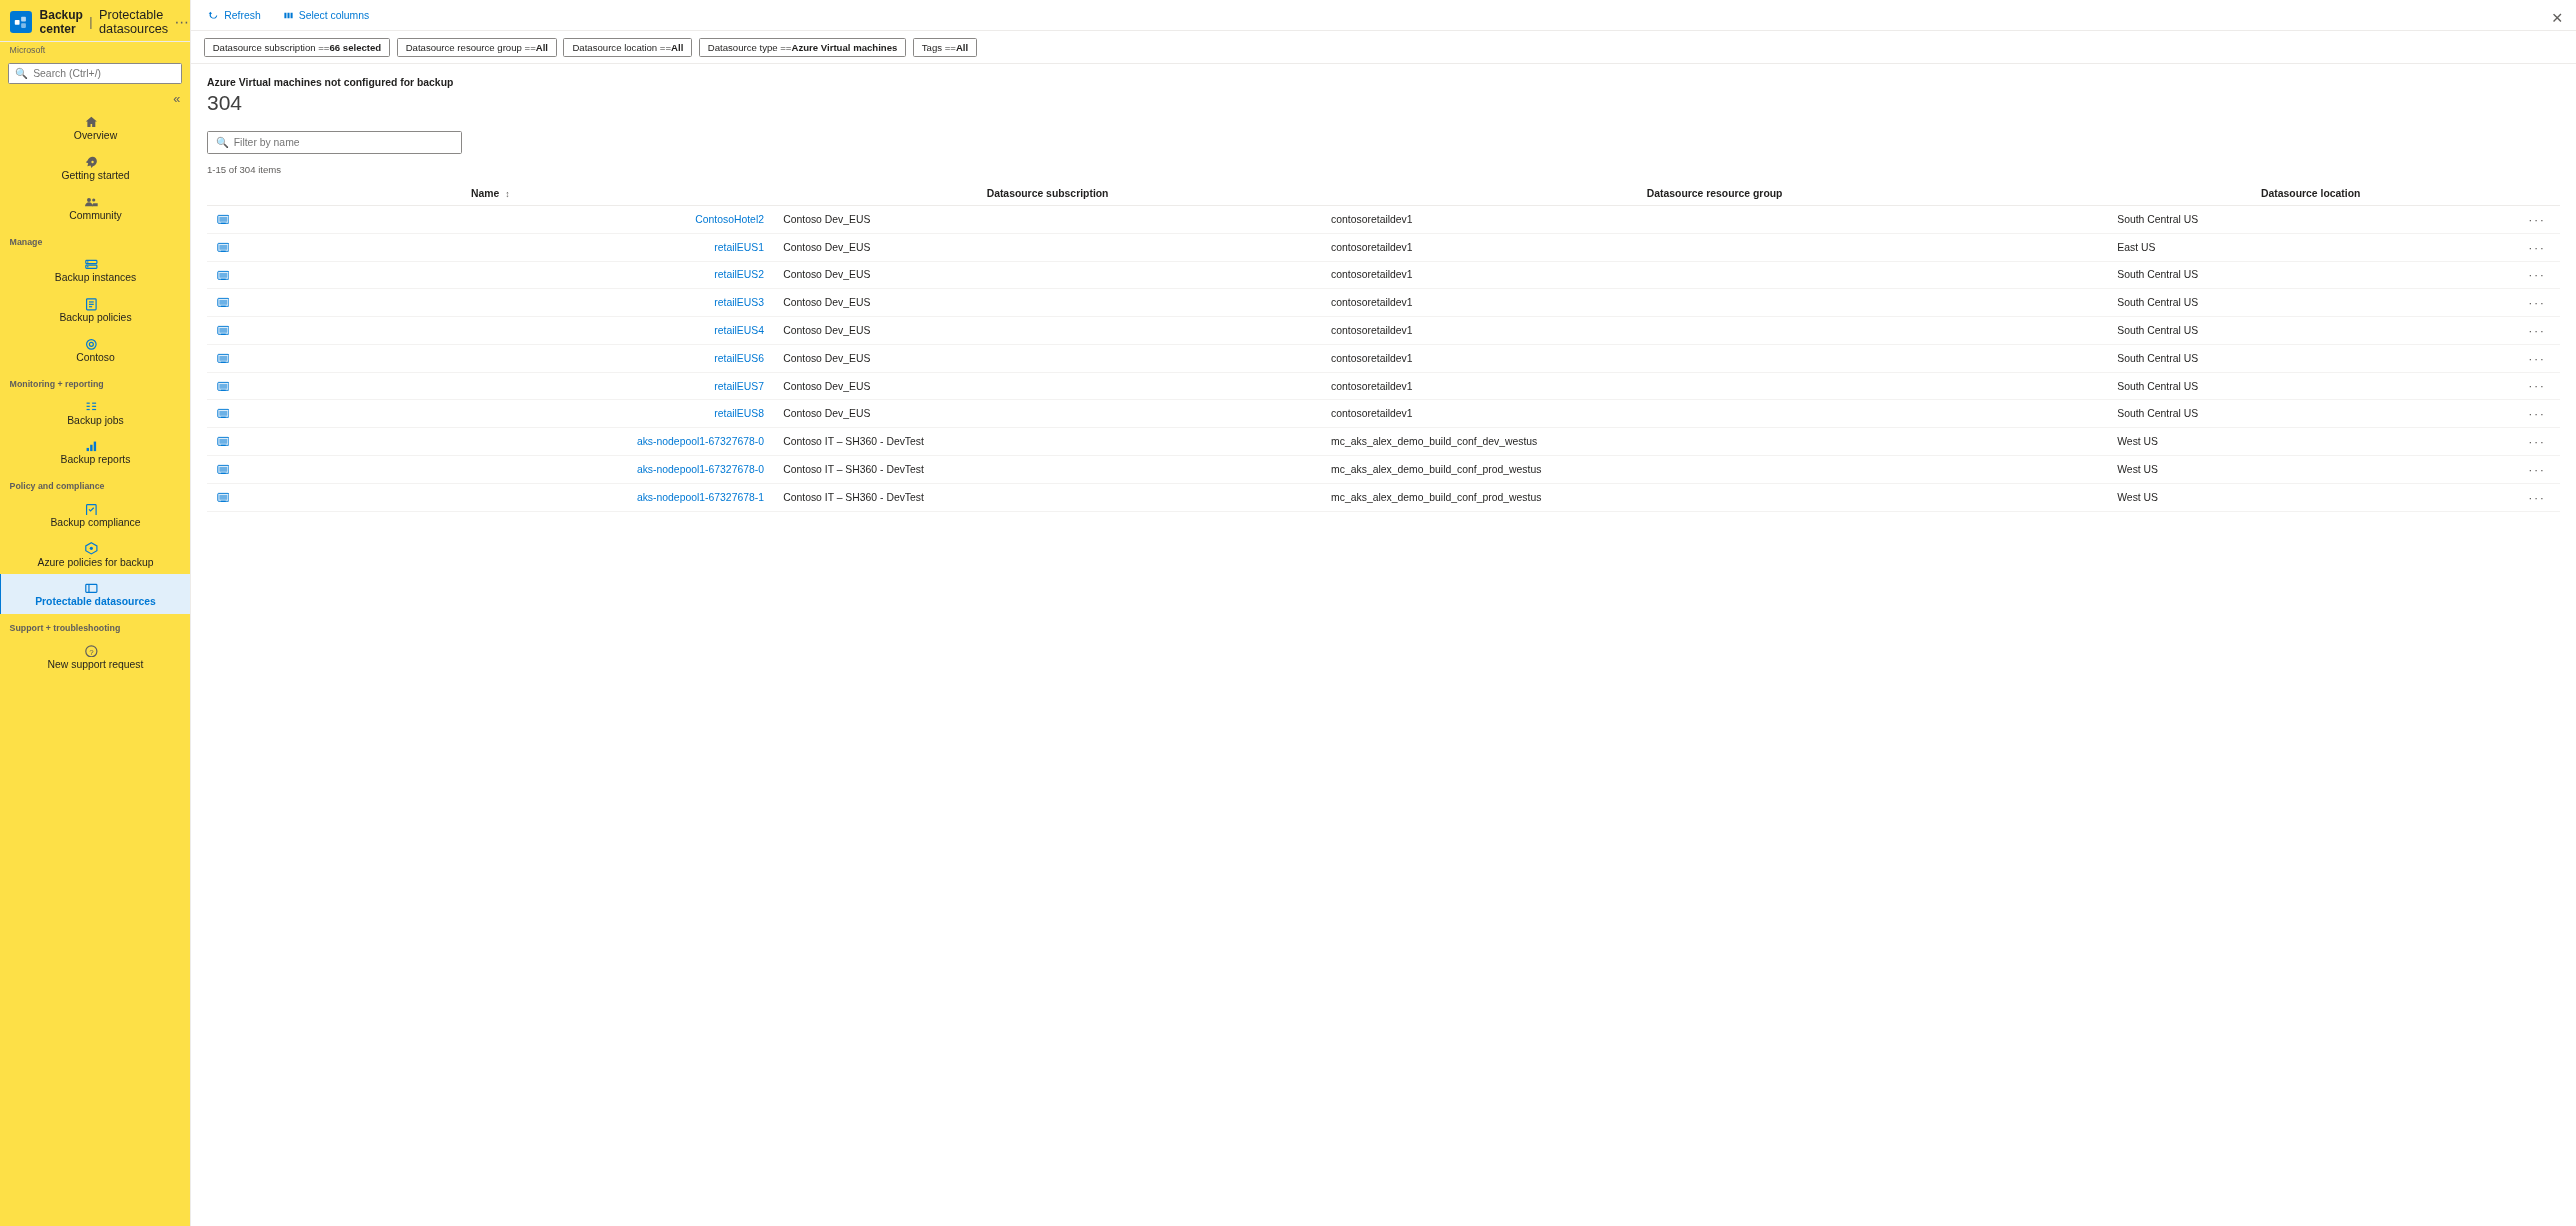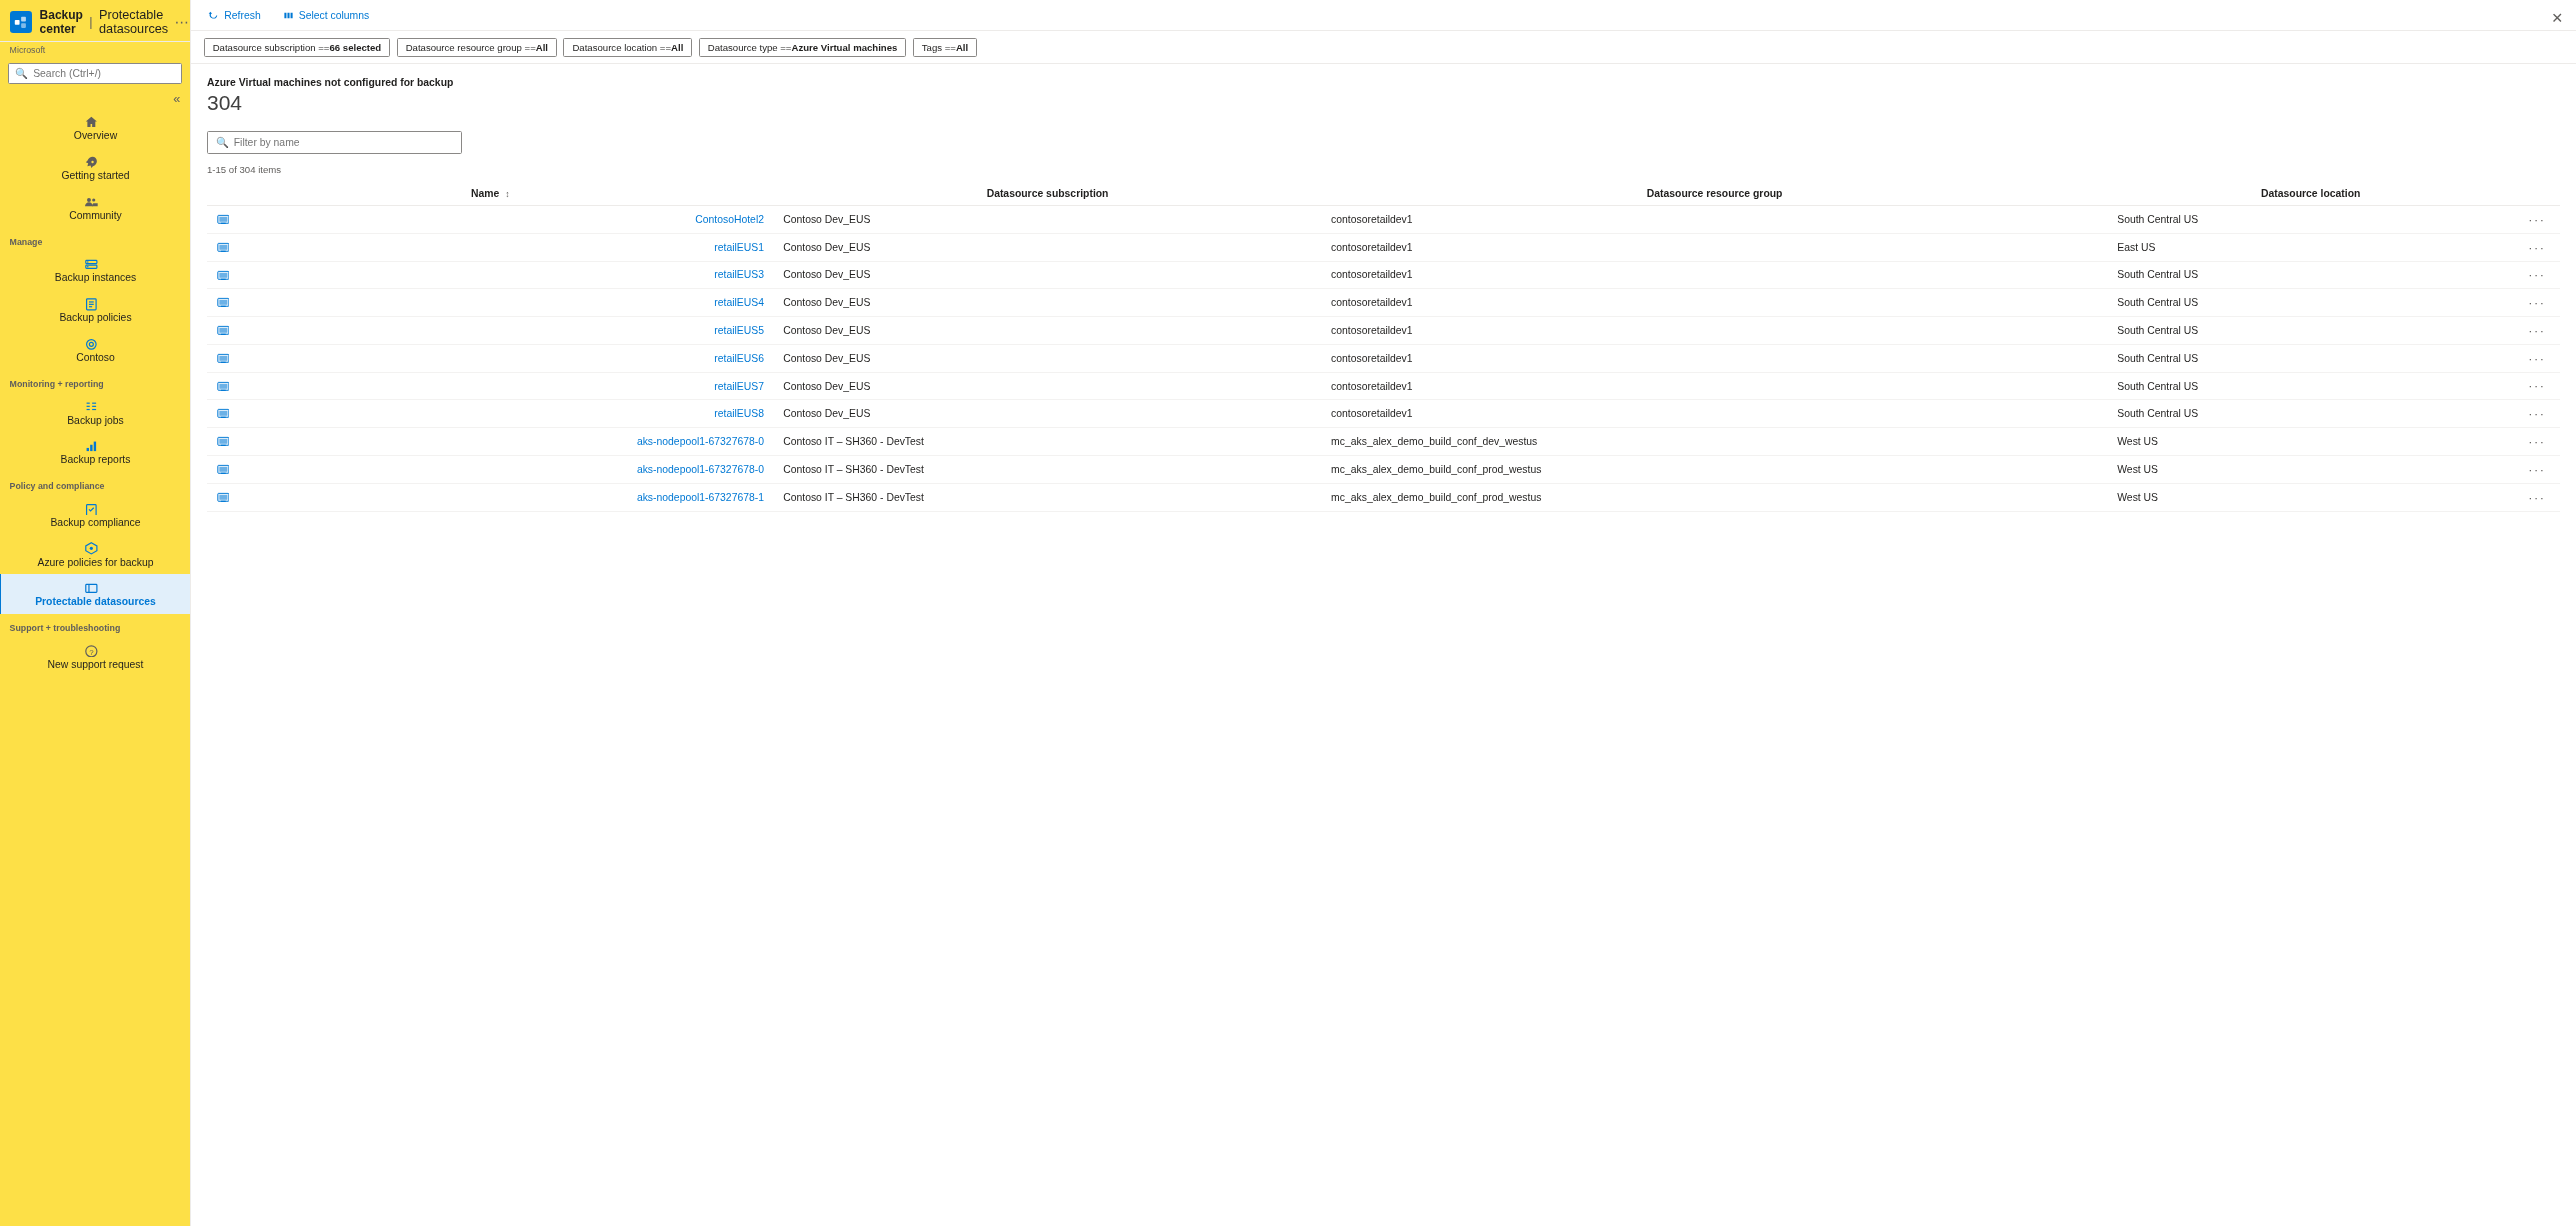"retailEUS2" tr { html: none -> <tr> <td> <div> <span> <svg> <rect></rect> <rect></rect> <rect></rect> <line></line> </svg> </span> <span>retailEUS2</span> </div> </td> <td>Contoso Dev_EUS</td> <td>contosoretaildev1</td> <td>South Central US</td> <td> <span>···</span> </td> </tr> }
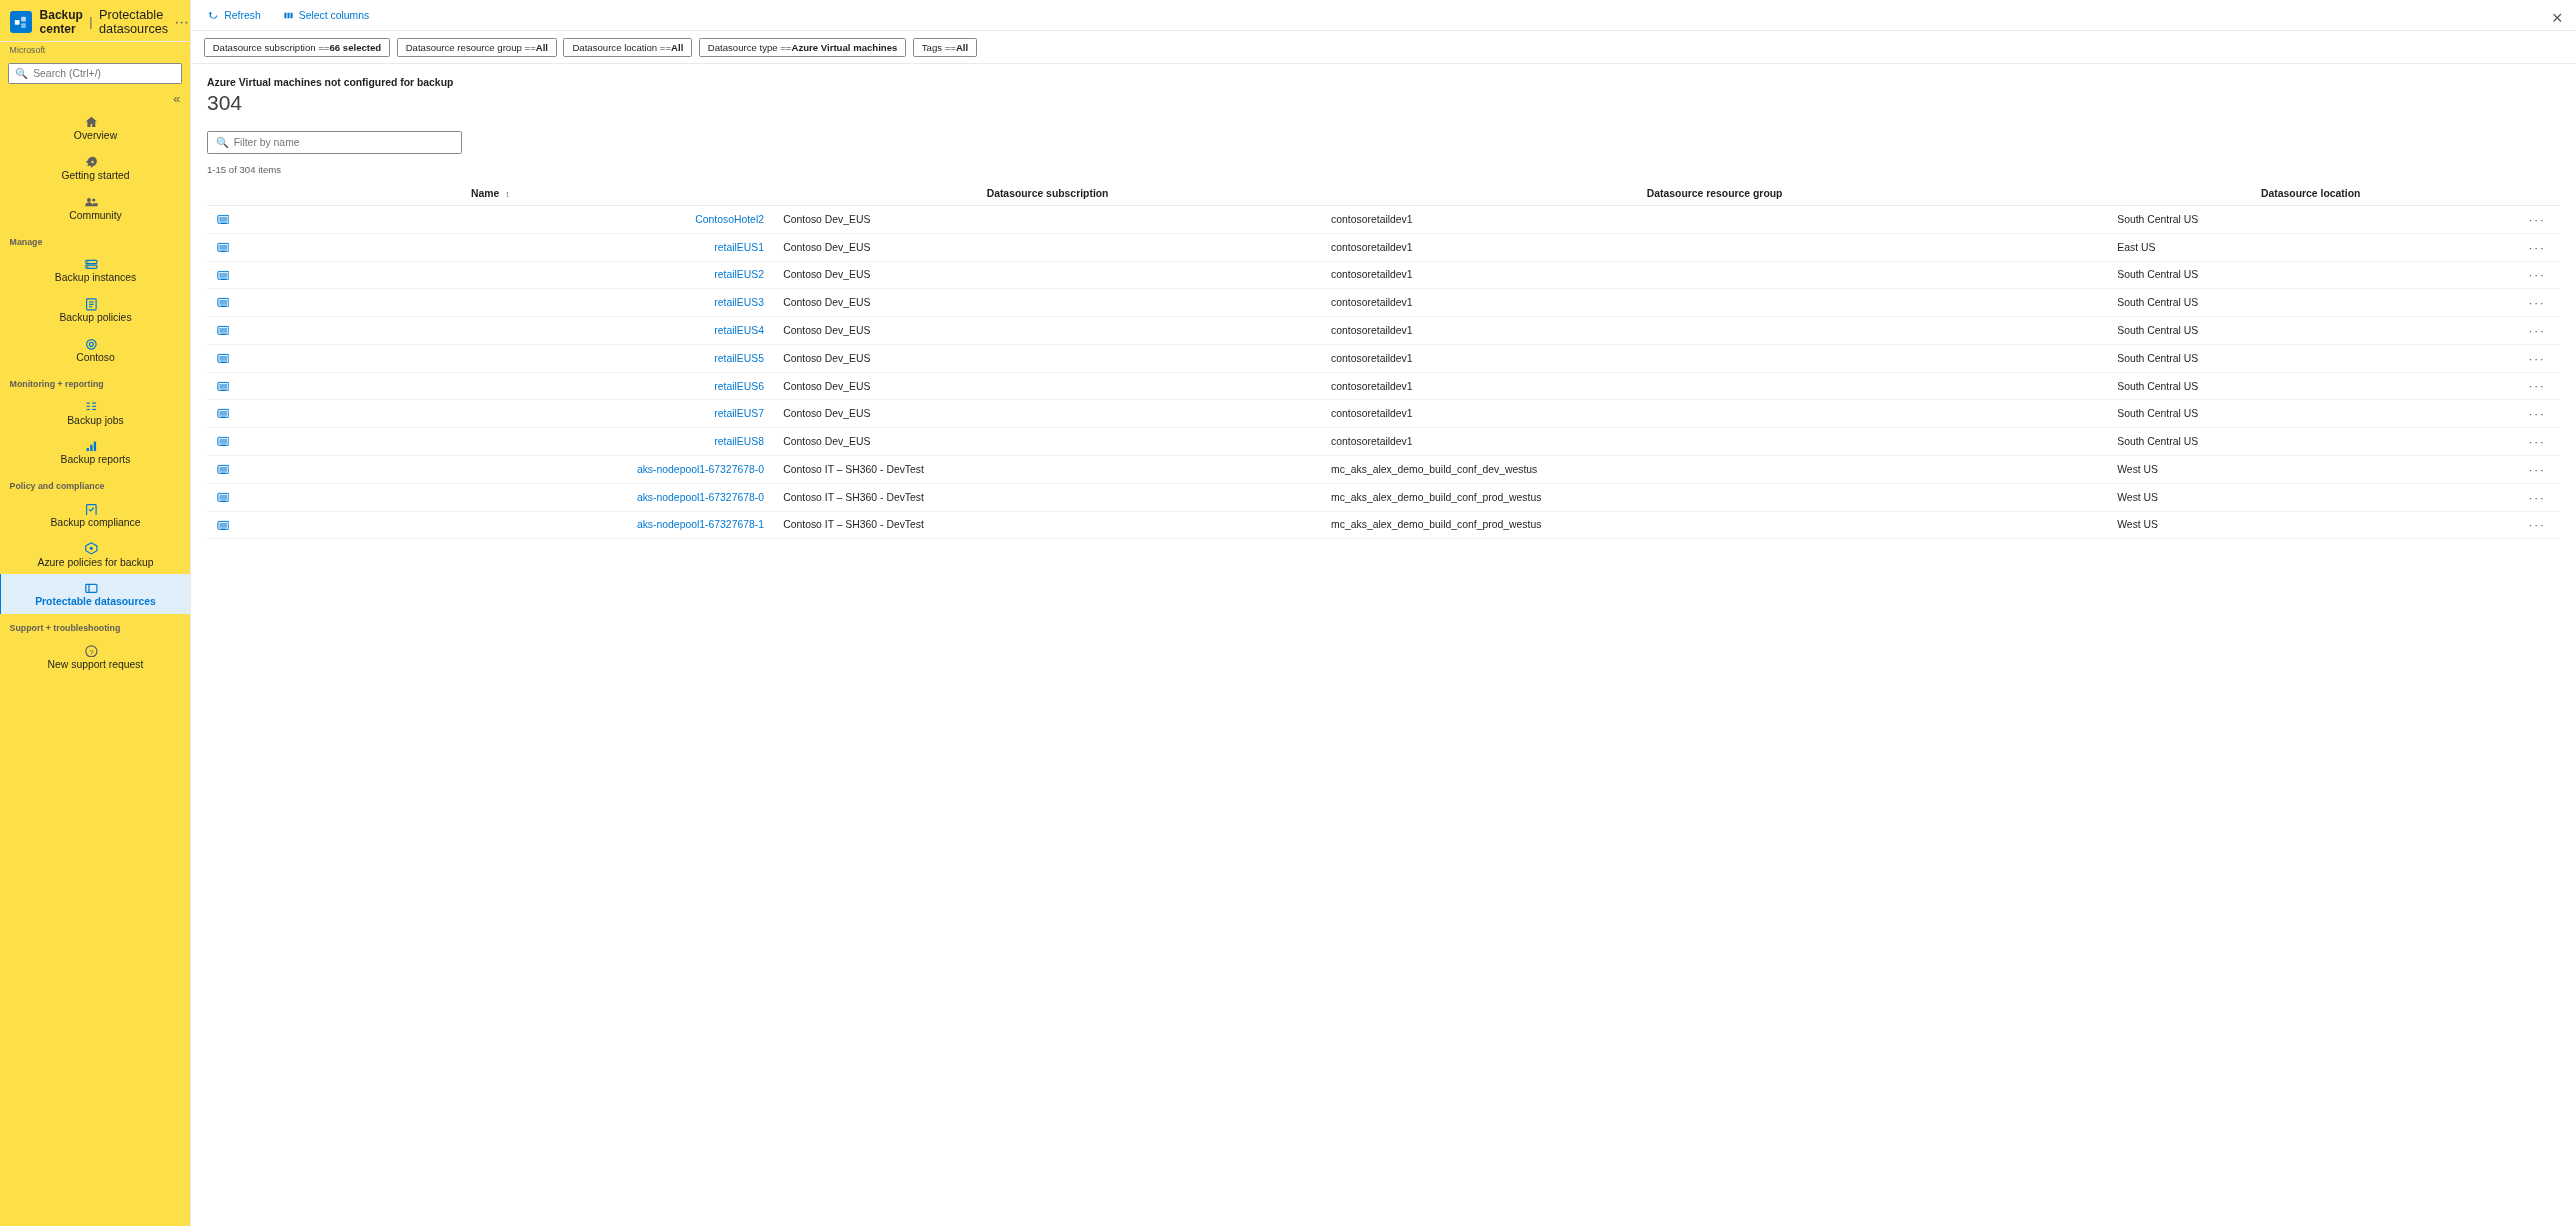"retailEUS5" tr { html: <tr> <td> <div> <span> <svg> <rect></rect> <rect></rect> <rect></rect> <line></line> </svg> </span> <span>retailEUS5</span> </div> </td> <td>Contoso Dev_EUS</td> <td>contosoretaildev1</td> <td>South Central US</td> <td> <span>···</span> </td> </tr> -> none }
